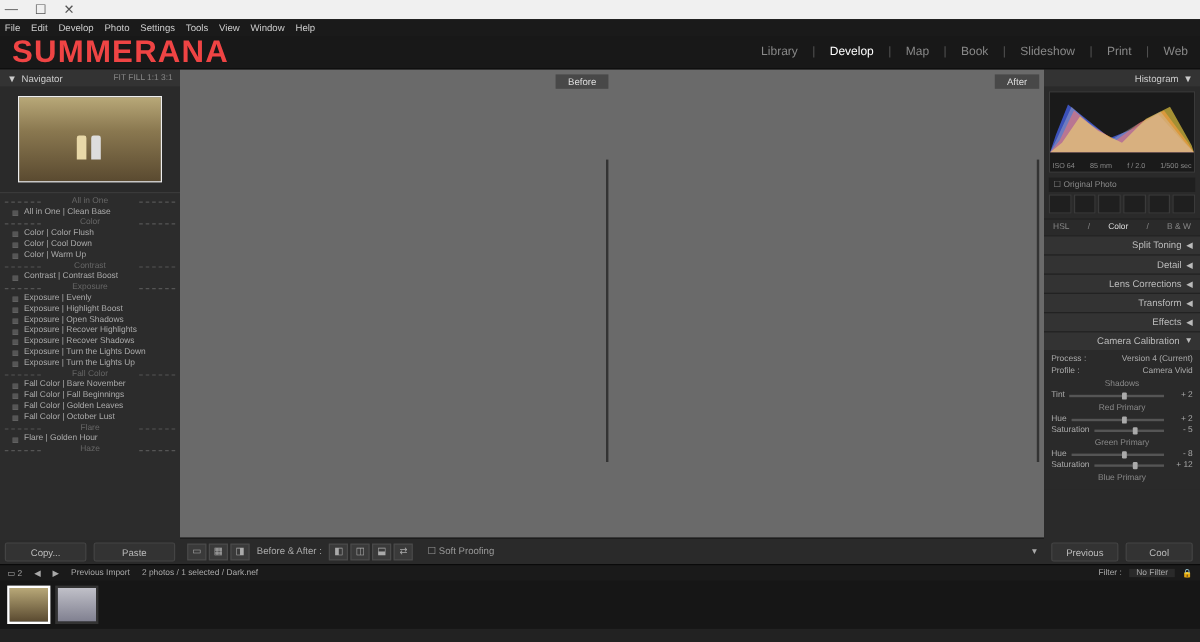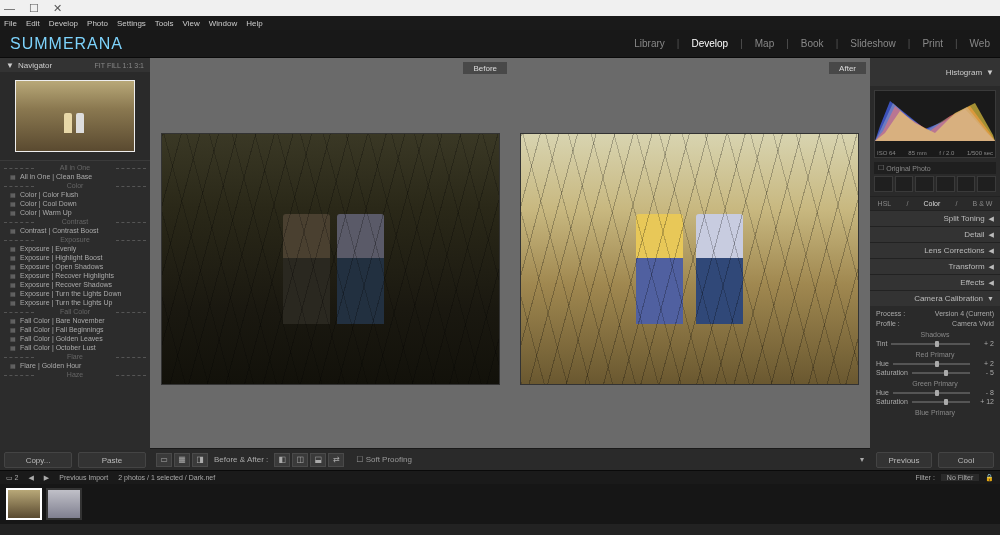"SUMMERANA" .idrow .brand { color: #7dd3fc -> #ef4444; font-size: 16px -> 26px; font-weight: 400 -> 700 }
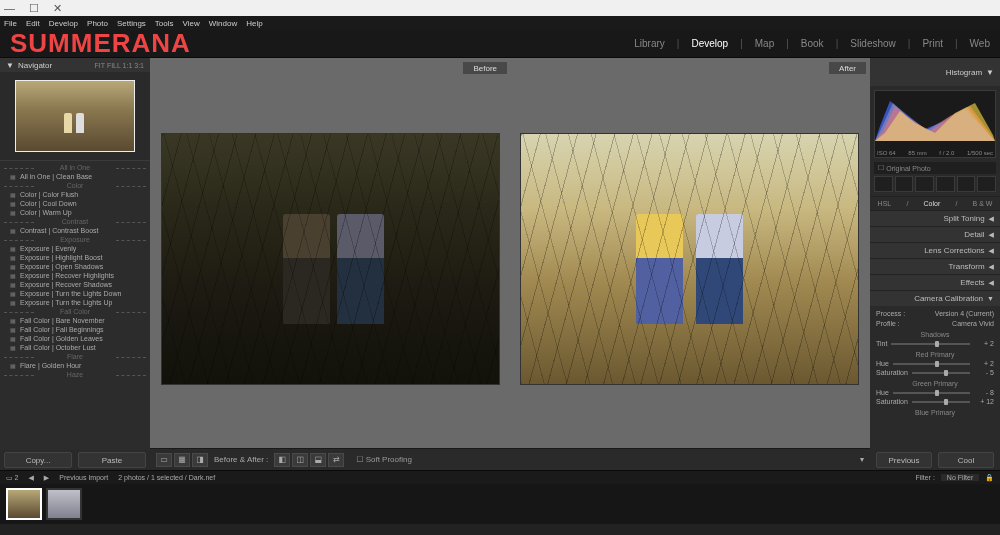"Before" .pane { align-items: none -> flex-end }
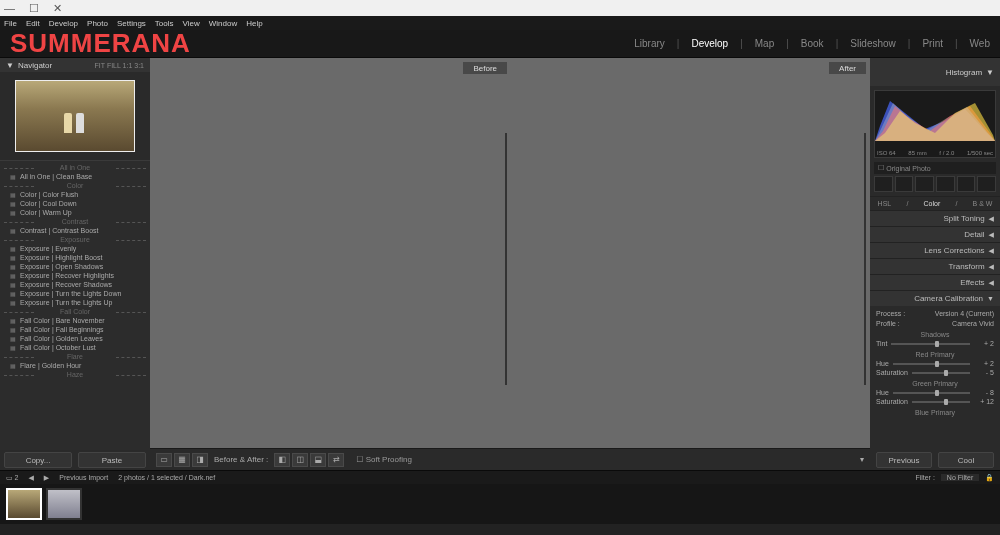"Histogram" .histhdr { padding: 14px 6px -> 0 6px }
